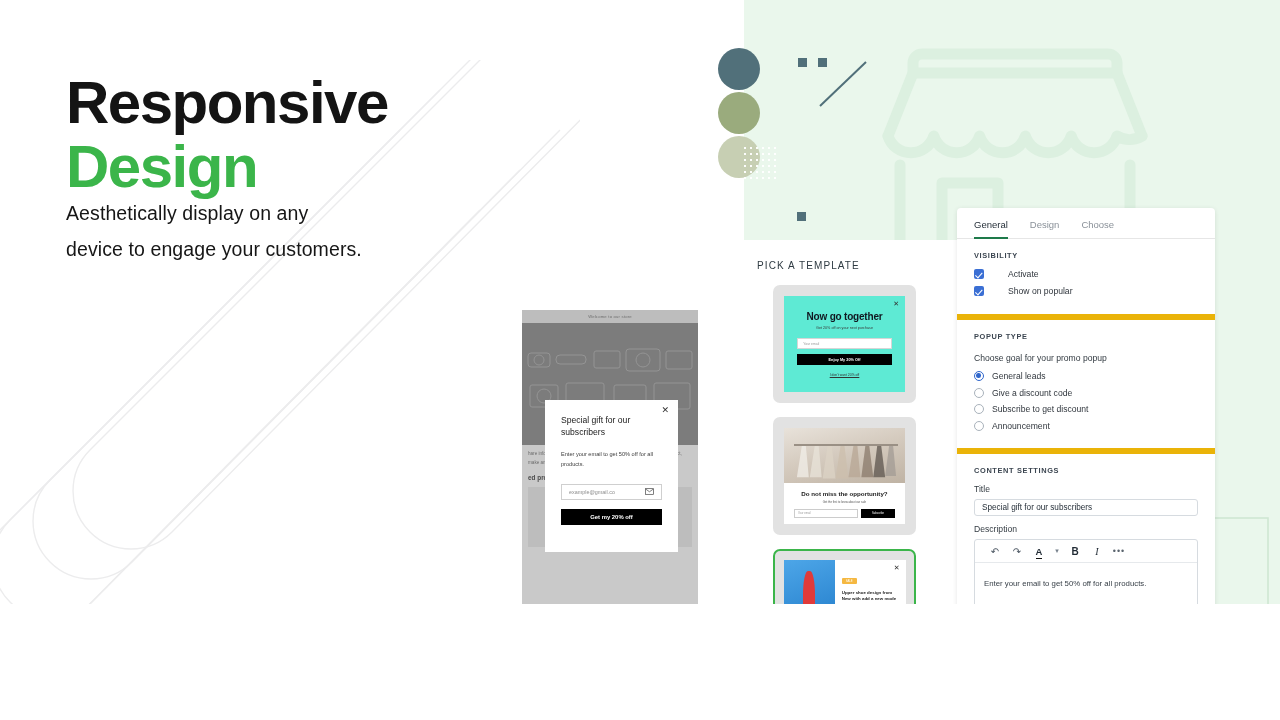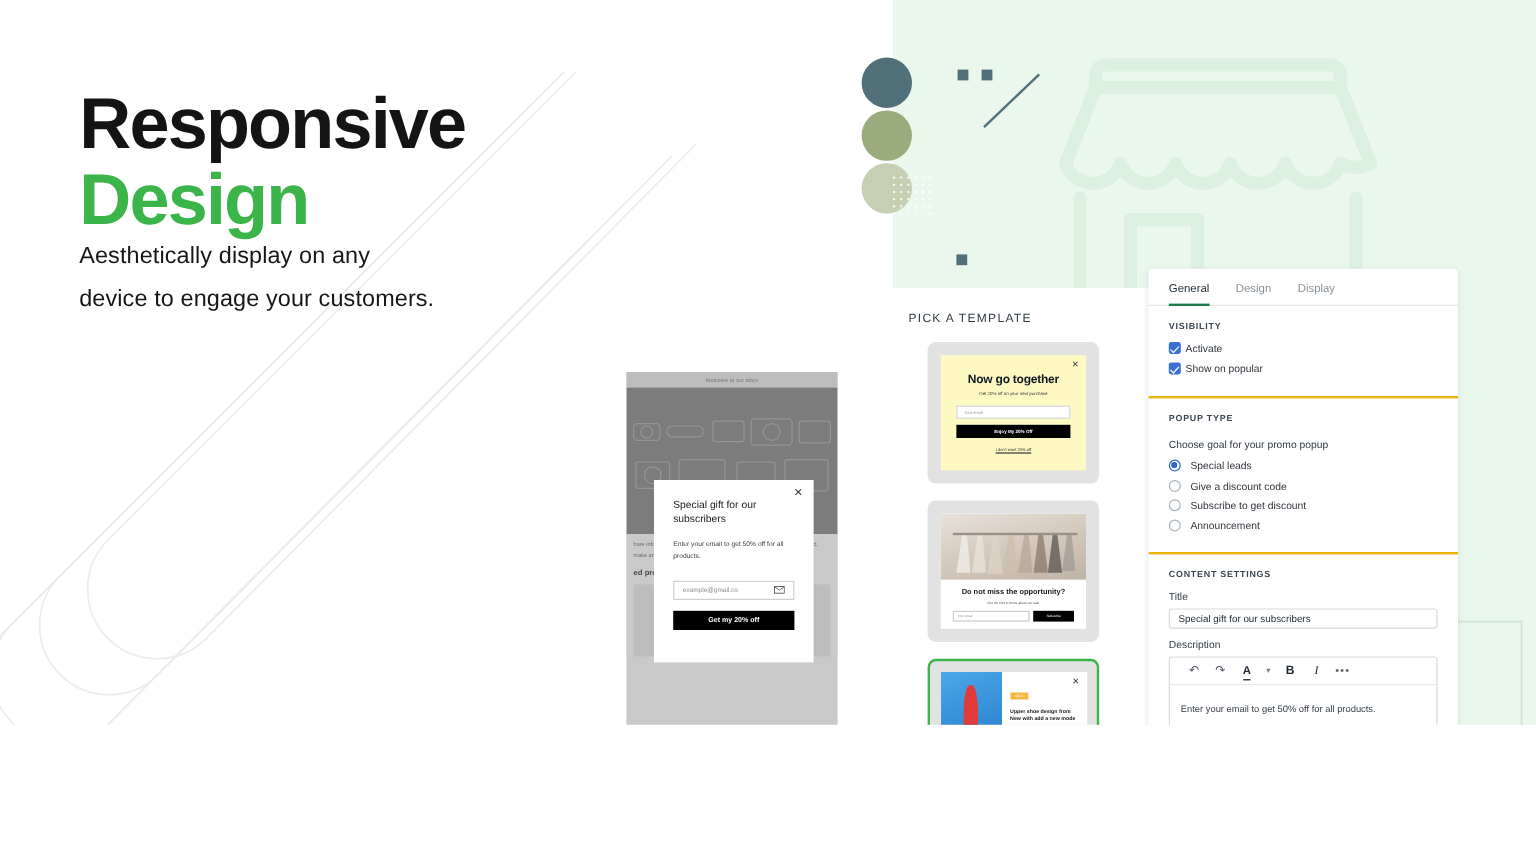"General" .settings { top: 224px -> 208px }
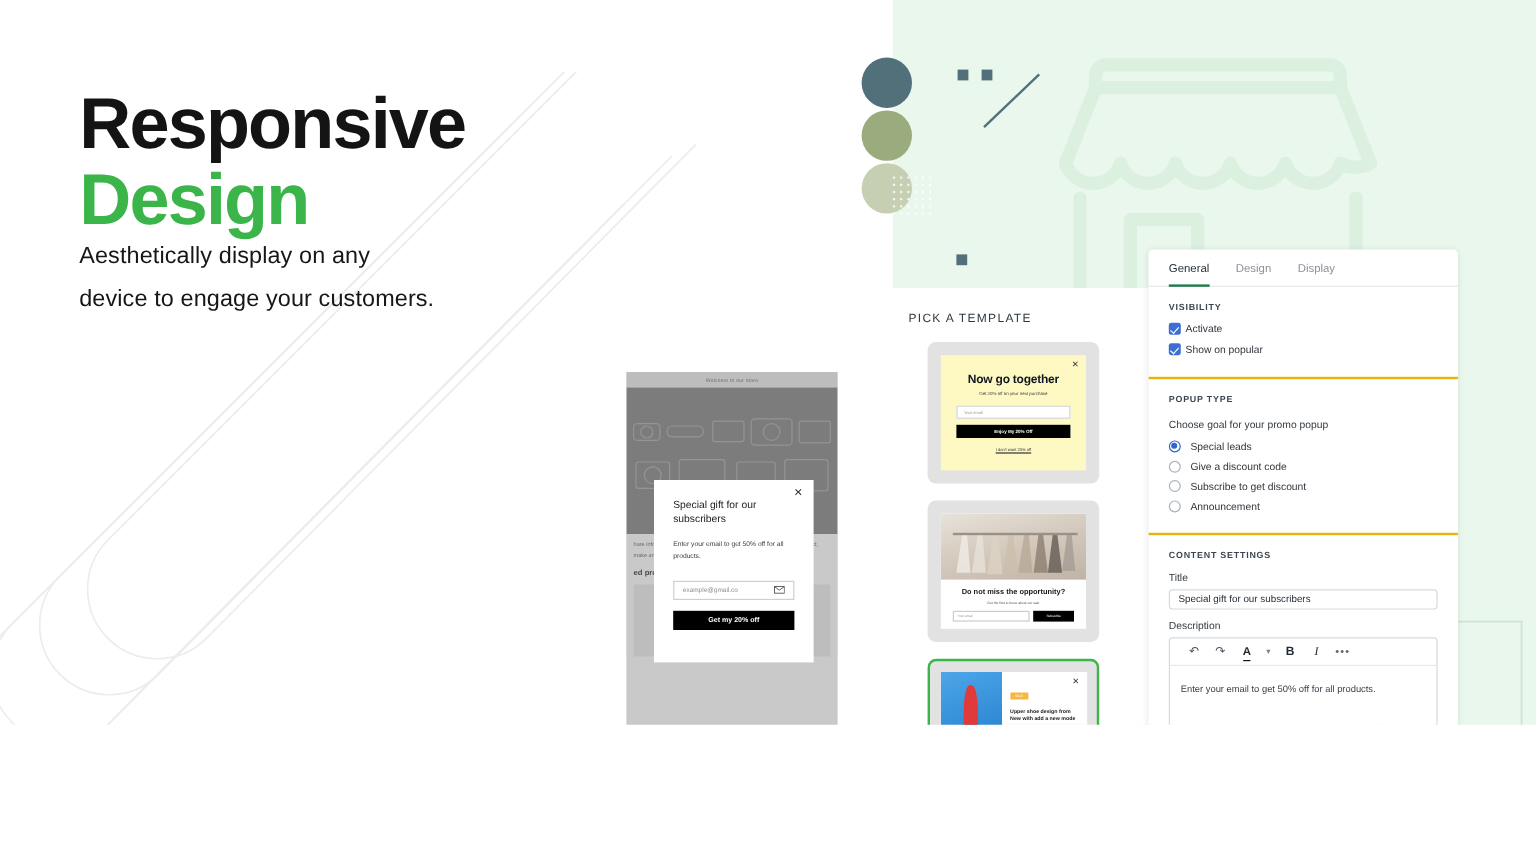"Display" div.tab { text: Display -> Choose }
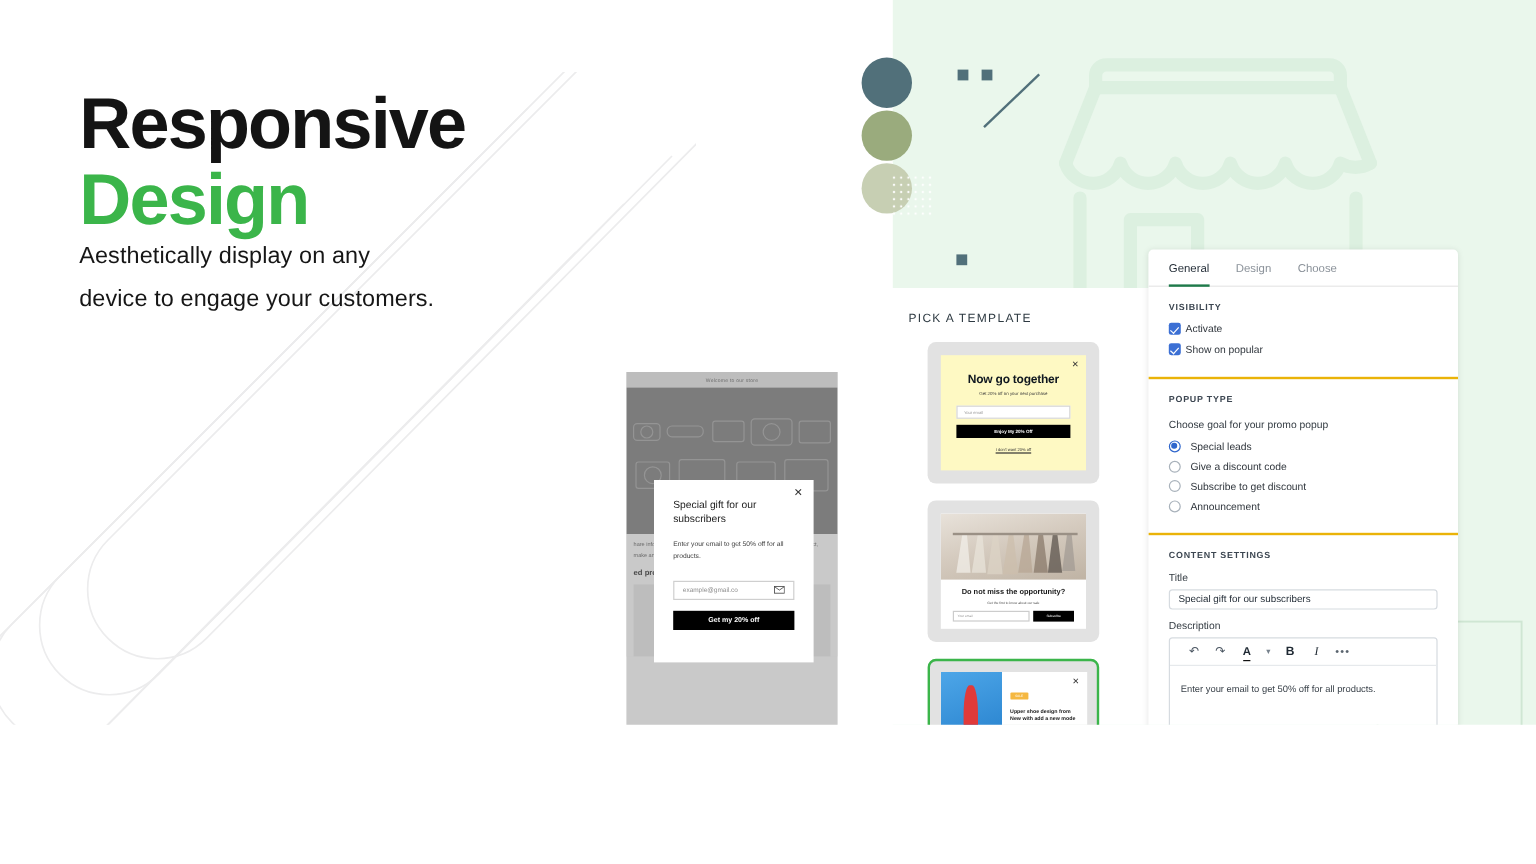"VISIBILITY" .sec { border-bottom: 2px solid #eab308 -> 6px solid #eab308 }
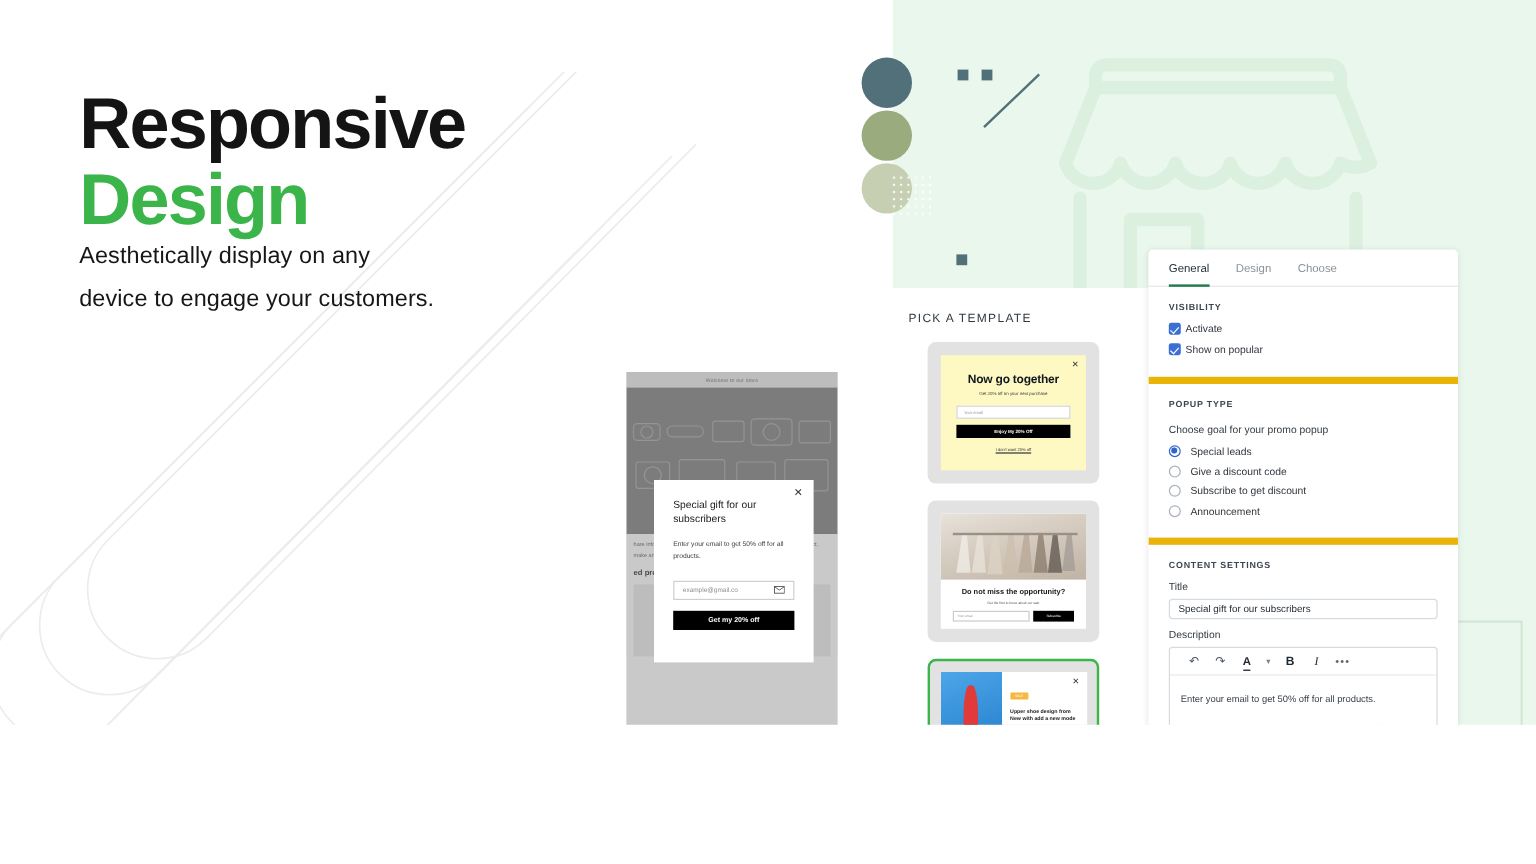"Activate" .chk-row { gap: 4px -> 24px }
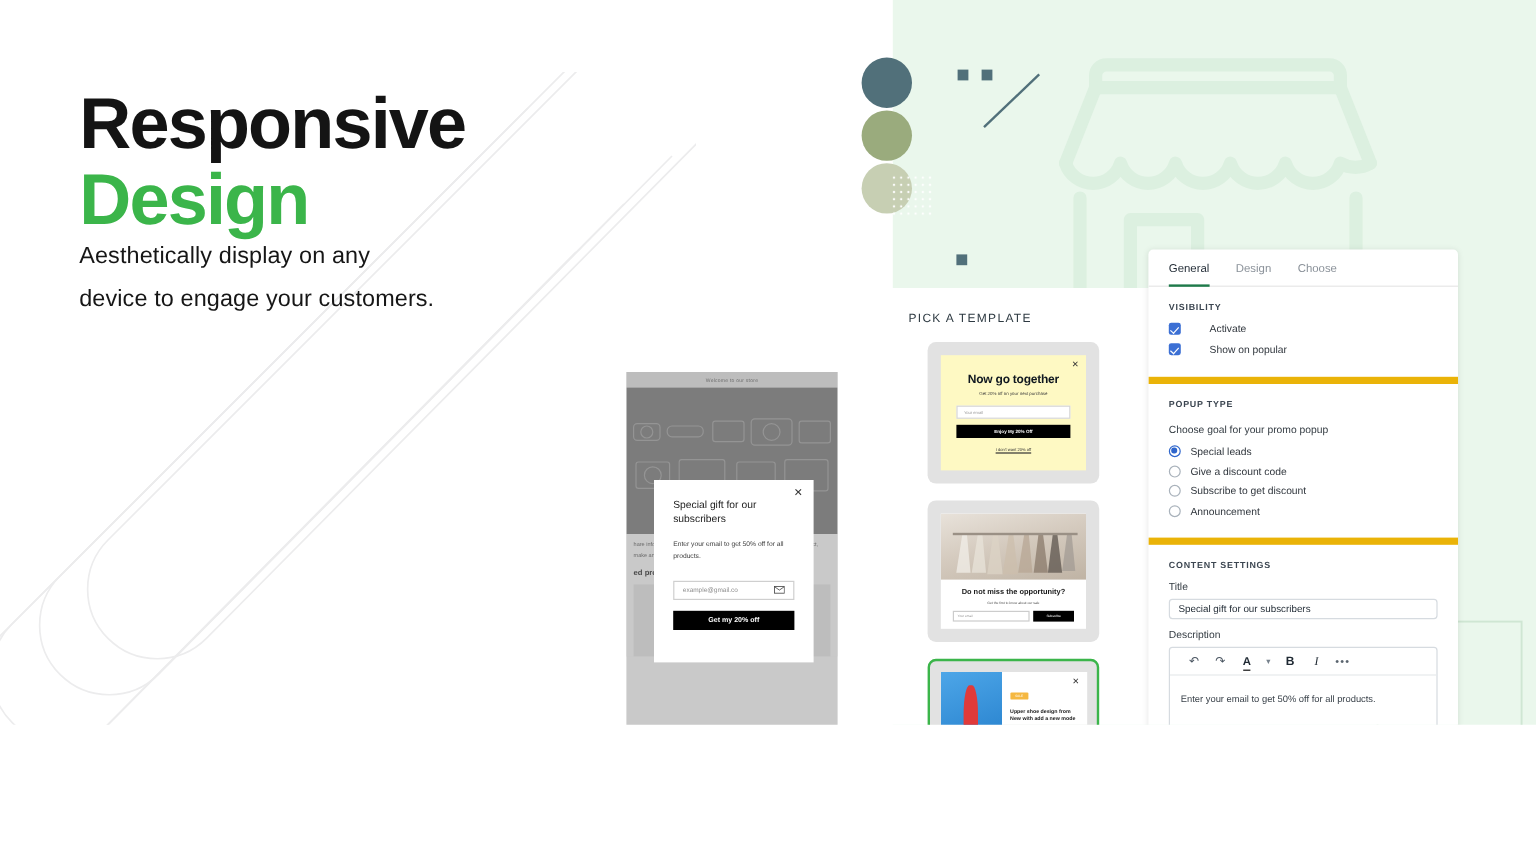"Now go together" .tinner { background: #fef9c3 -> #5eead4 }
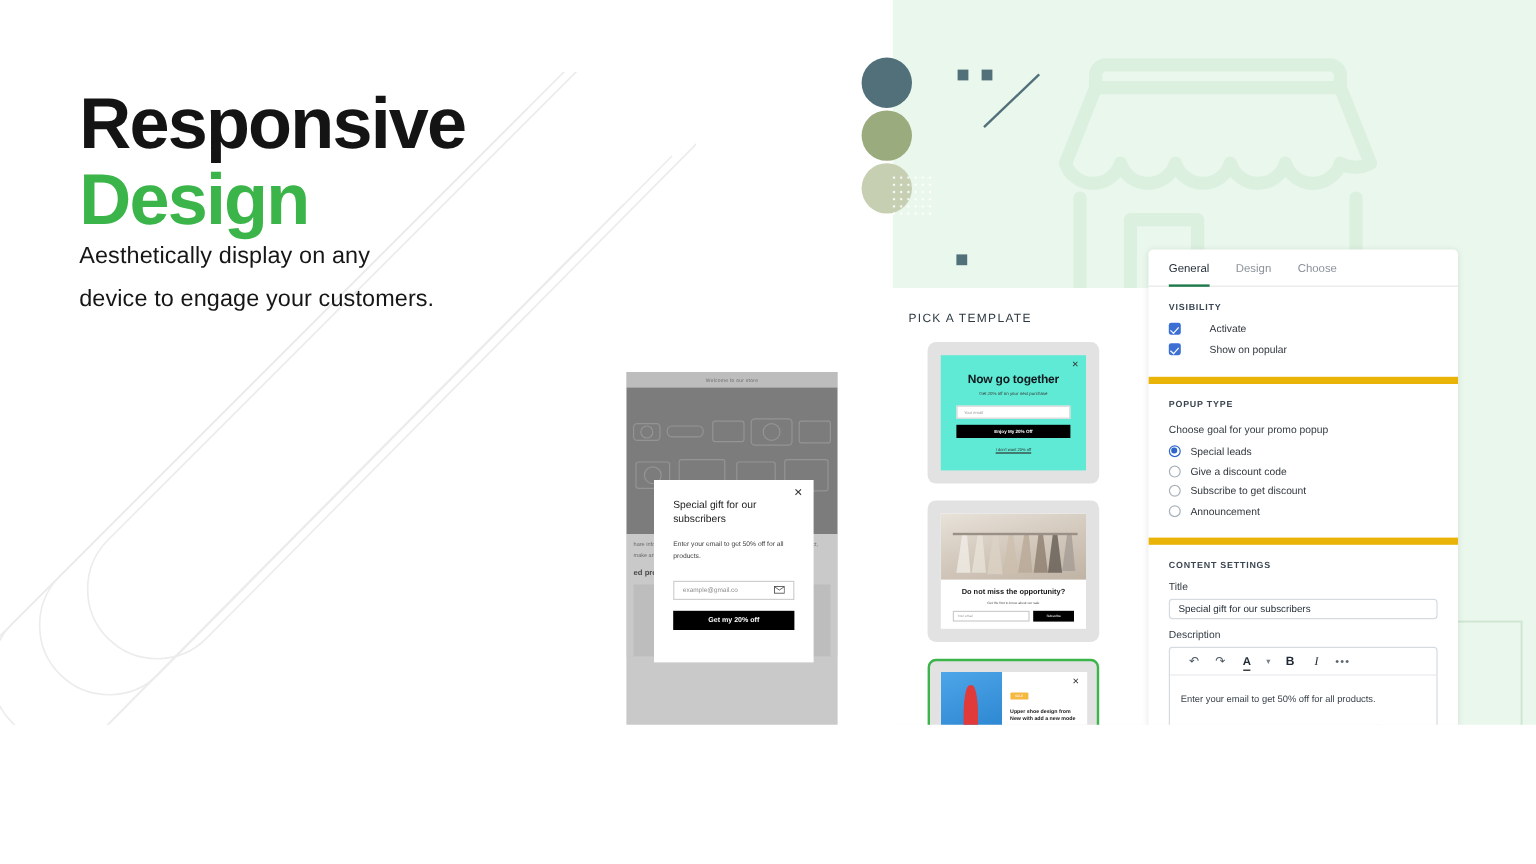"Special leads" span { text: Special -> General }
